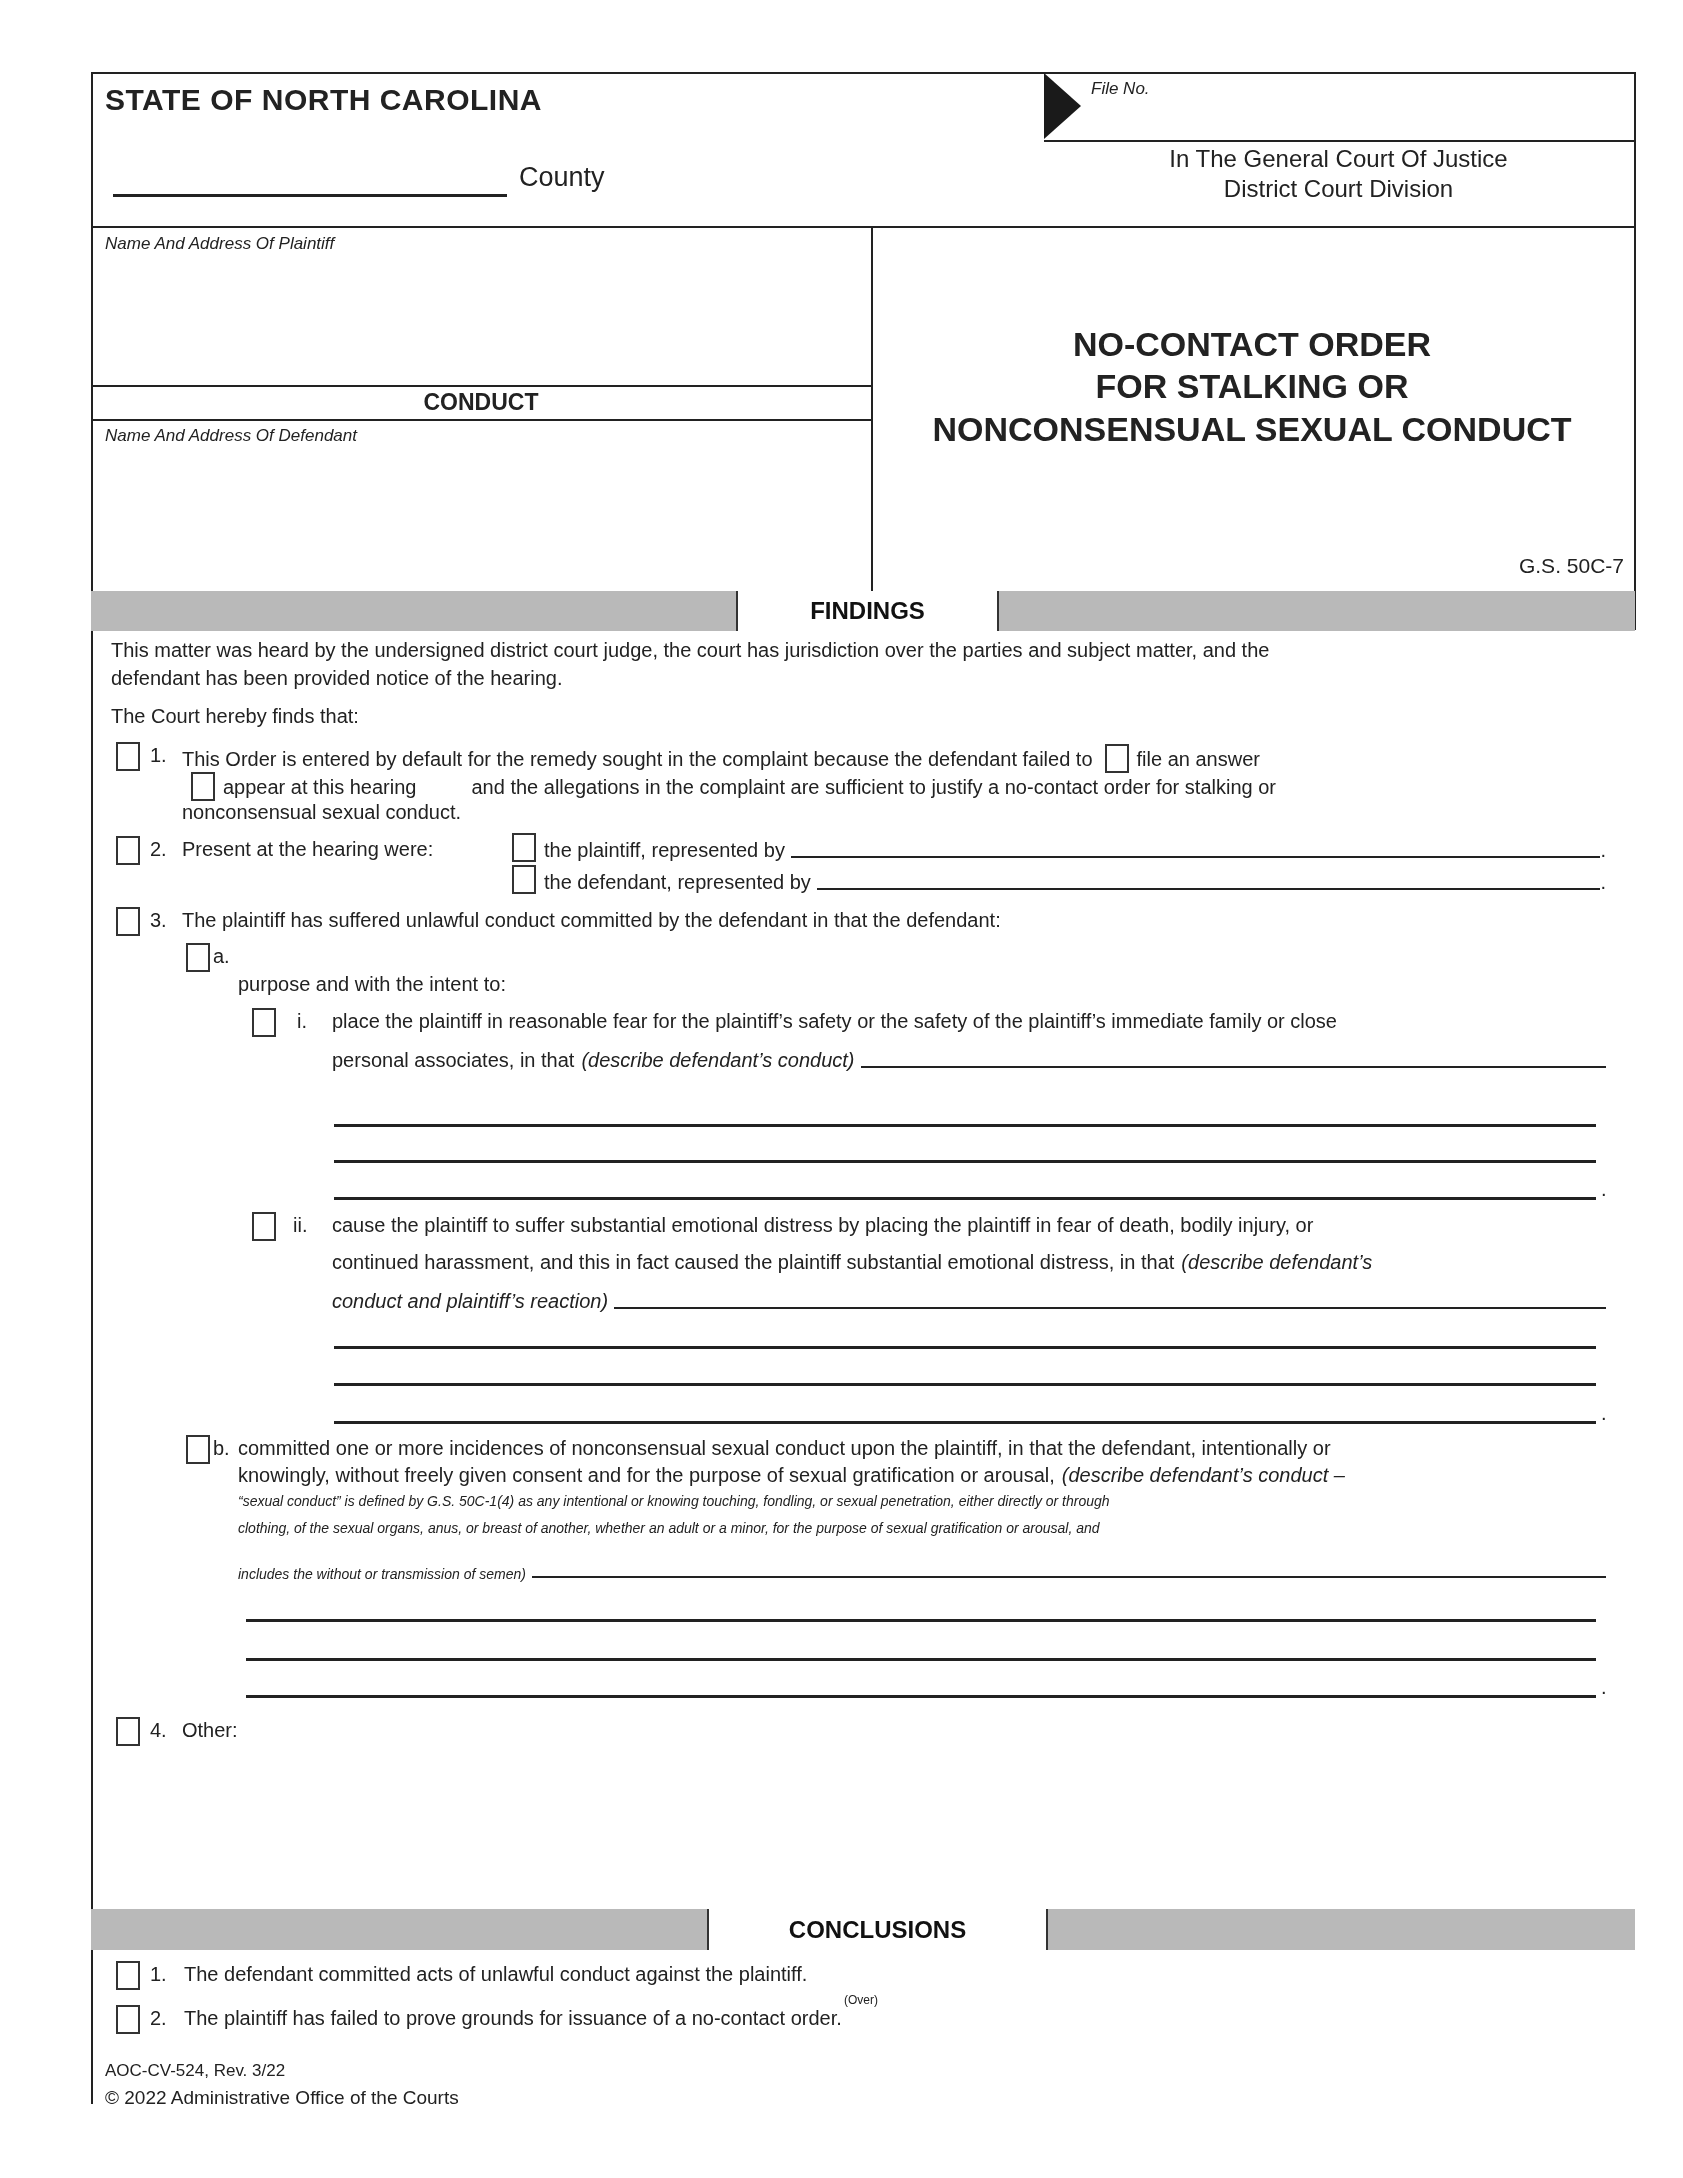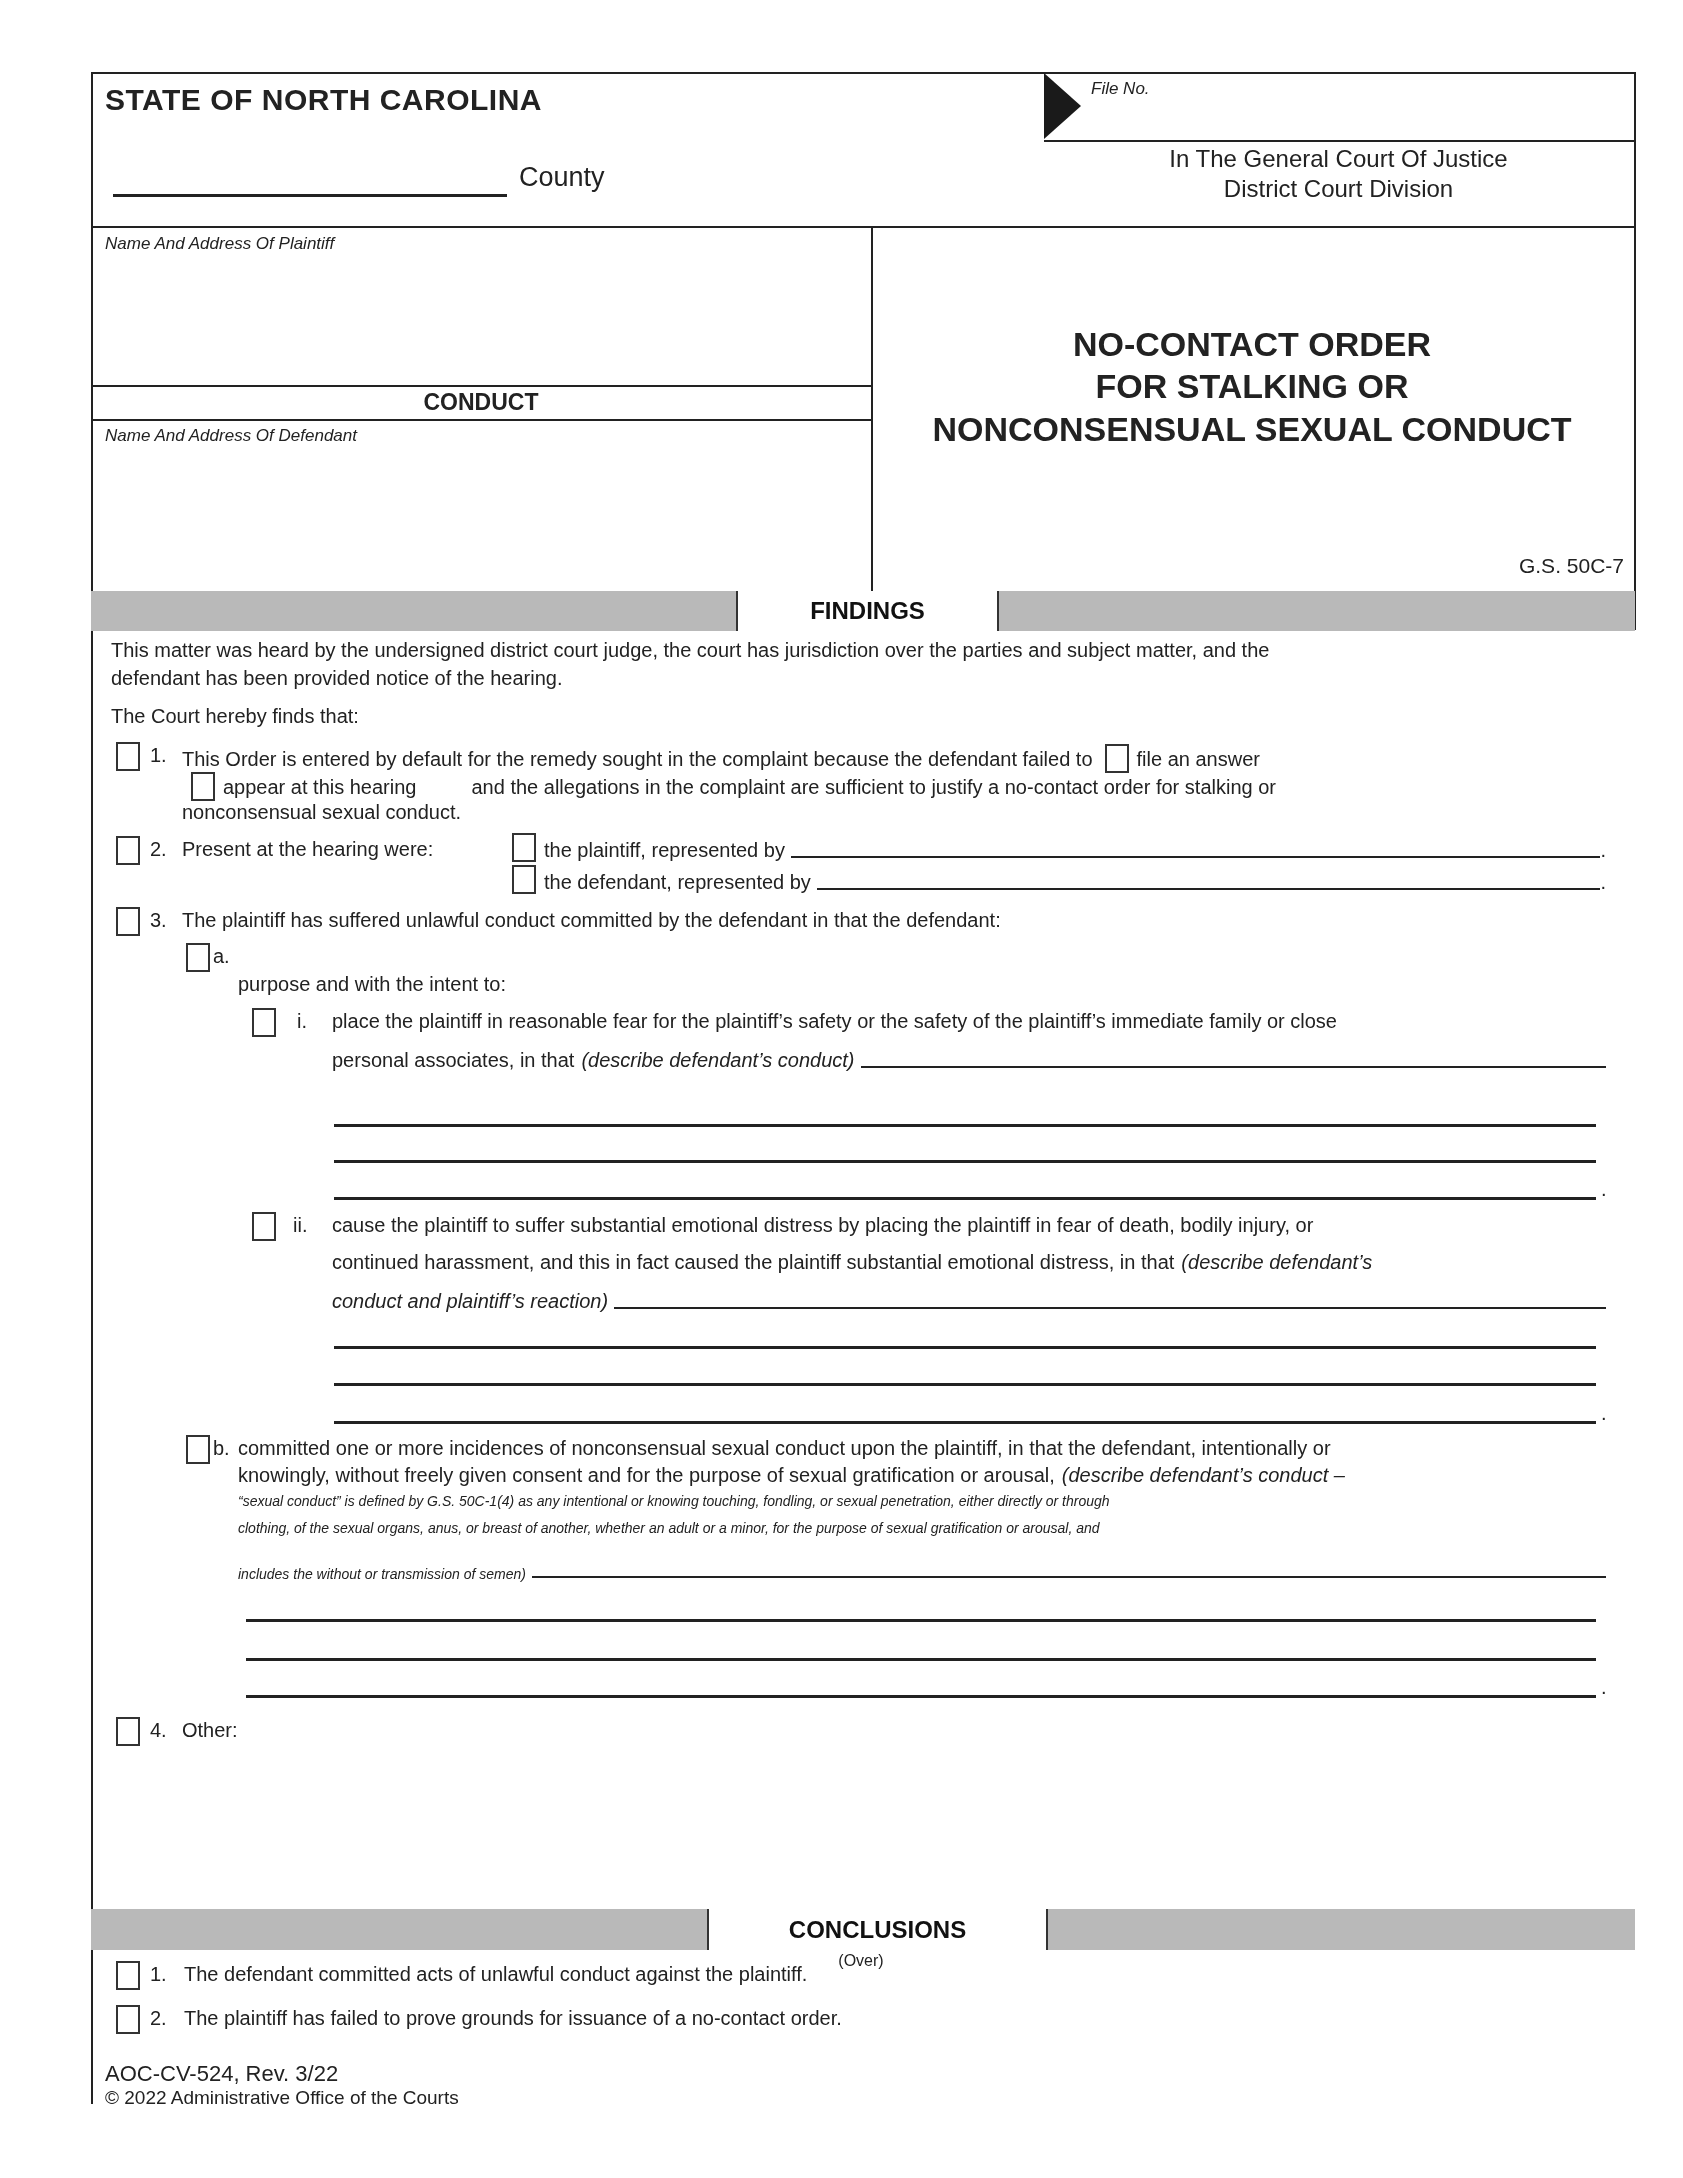"(Over)" div.row { font-size: 16px -> 12px; top: 1952px -> 1993px }
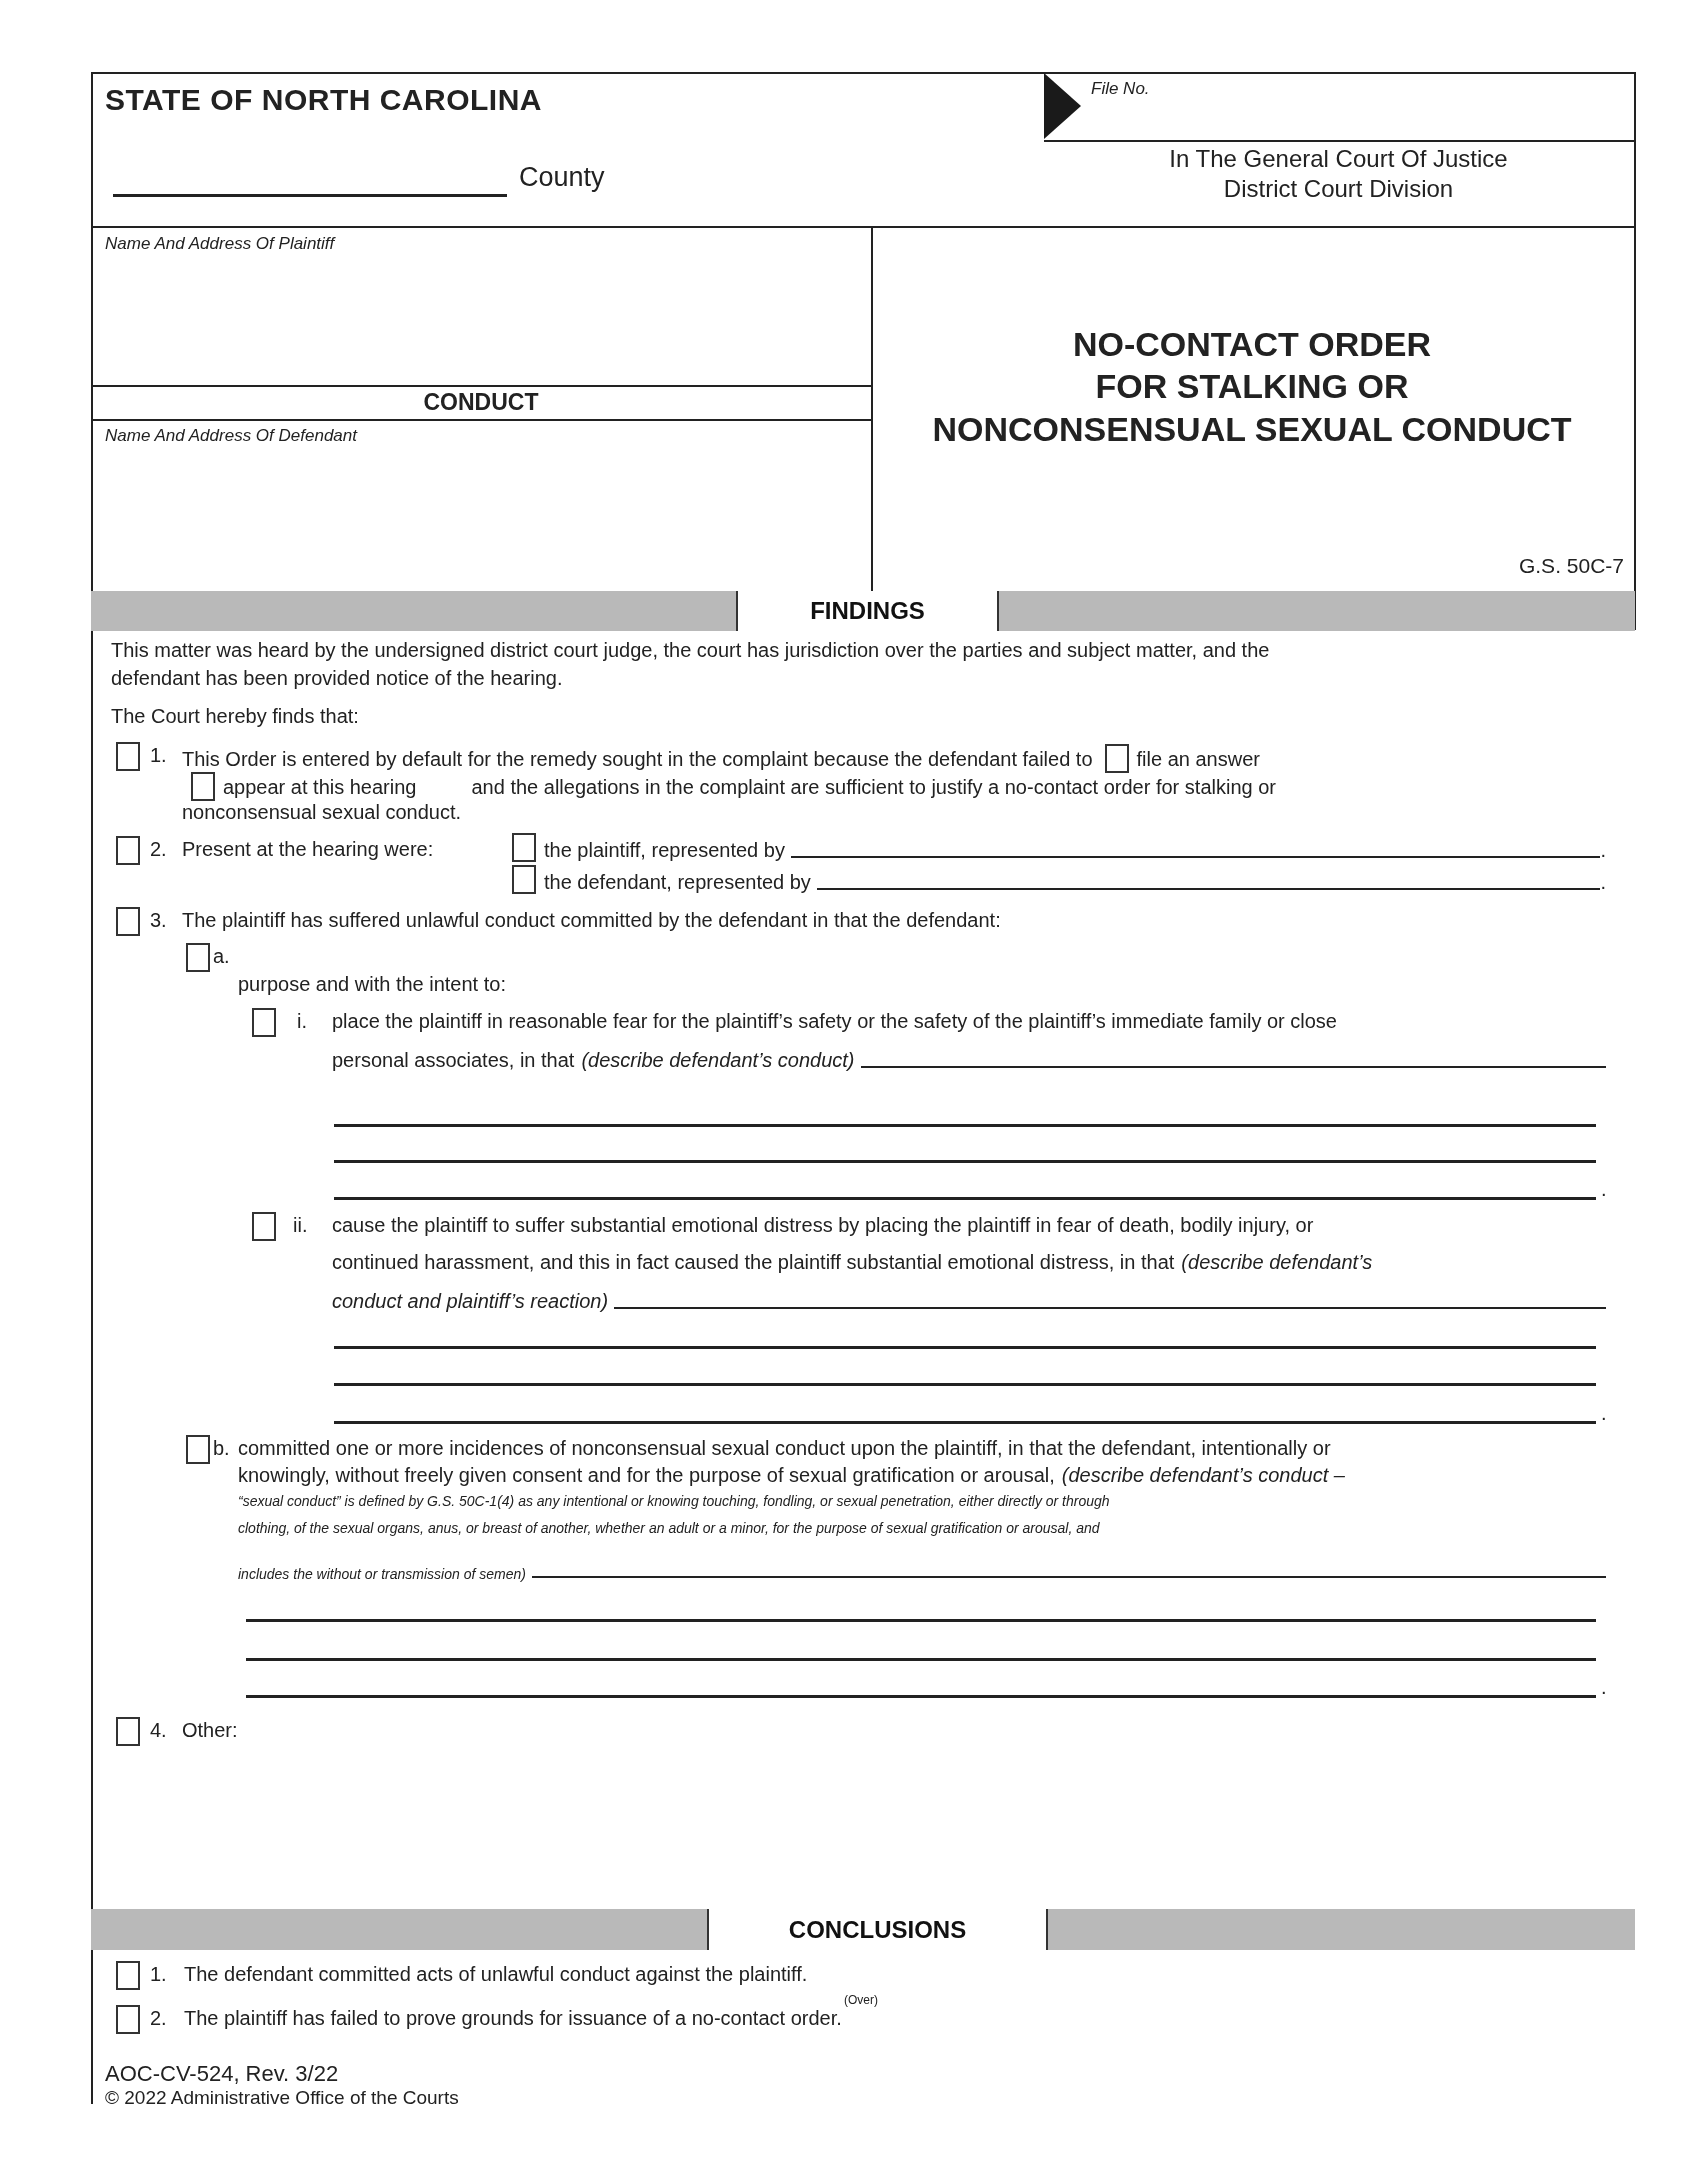"AOC-CV-524, Rev. 3/22" div.row { font-size: 22px -> 17px }
